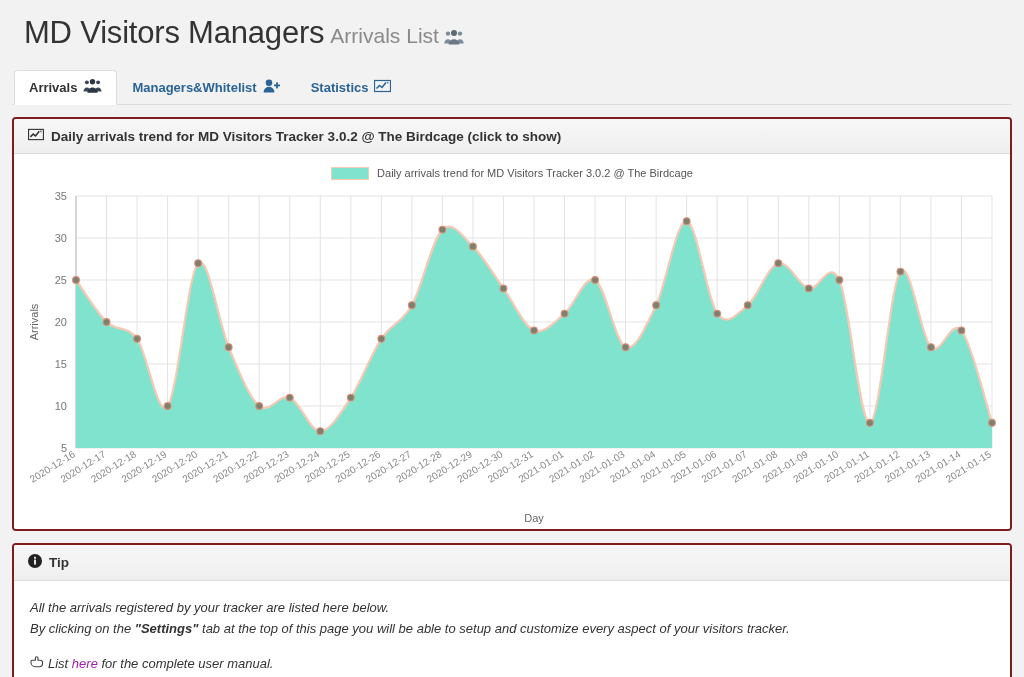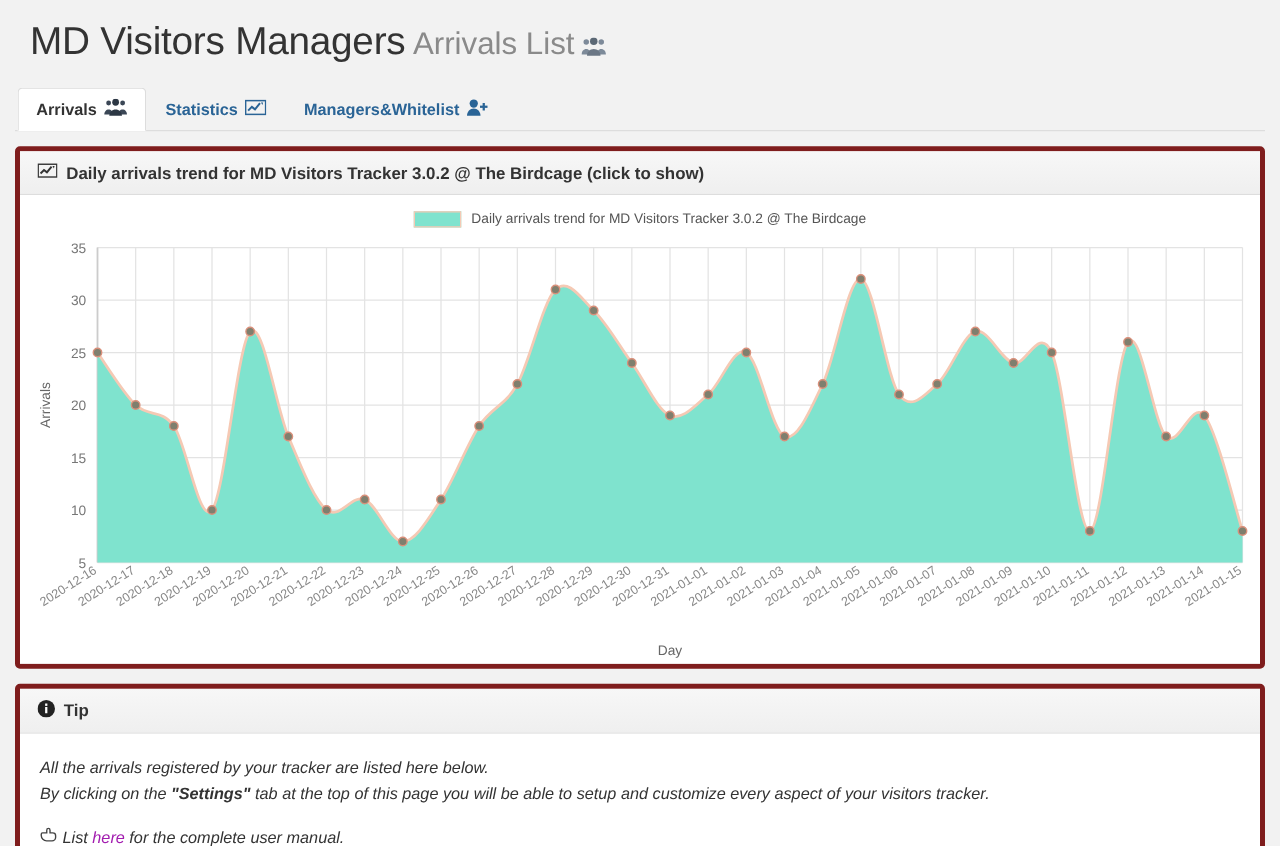"Arrivals List" .pagehead h1 .sub { font-size: 25px -> 21px }
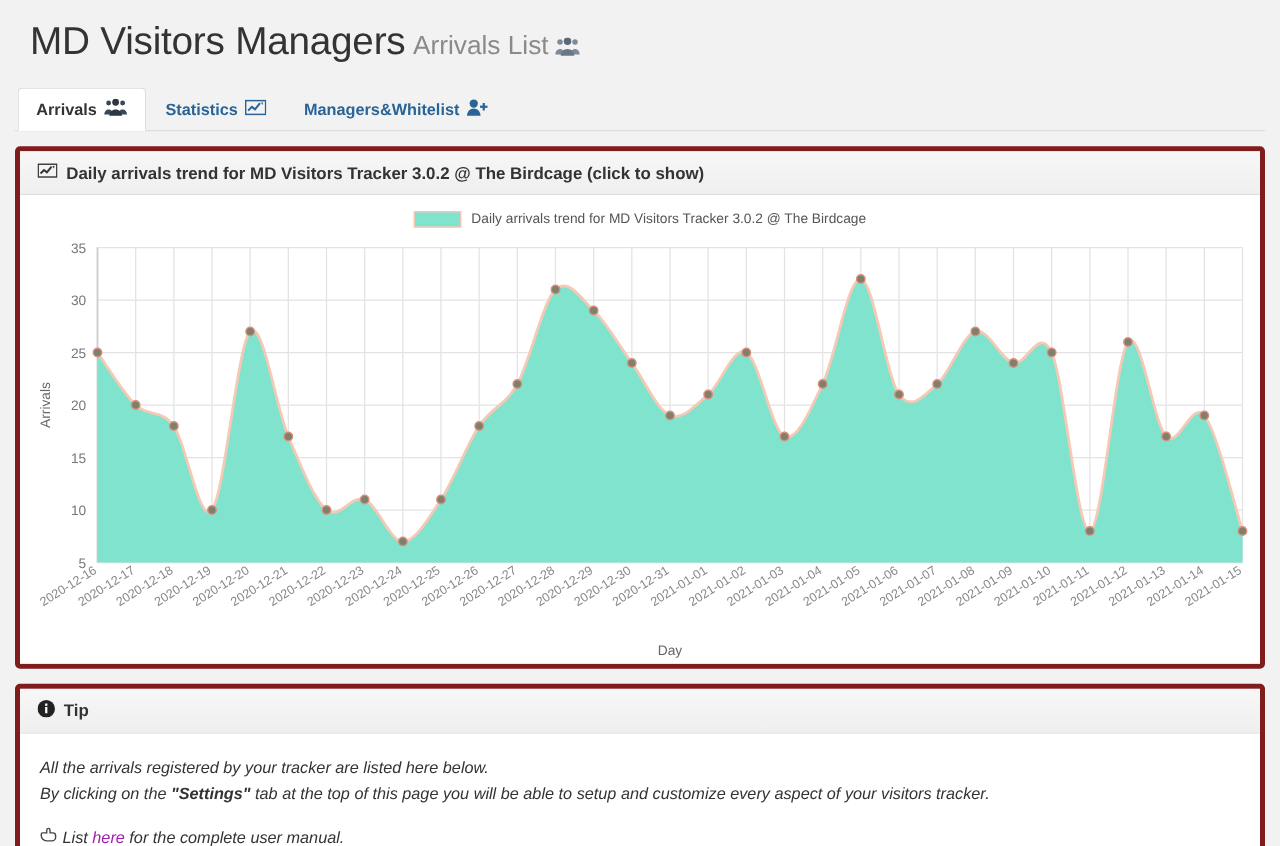"Statistics" div.tab { order: before "Managers&Whitelist" -> after "Managers&Whitelist" }
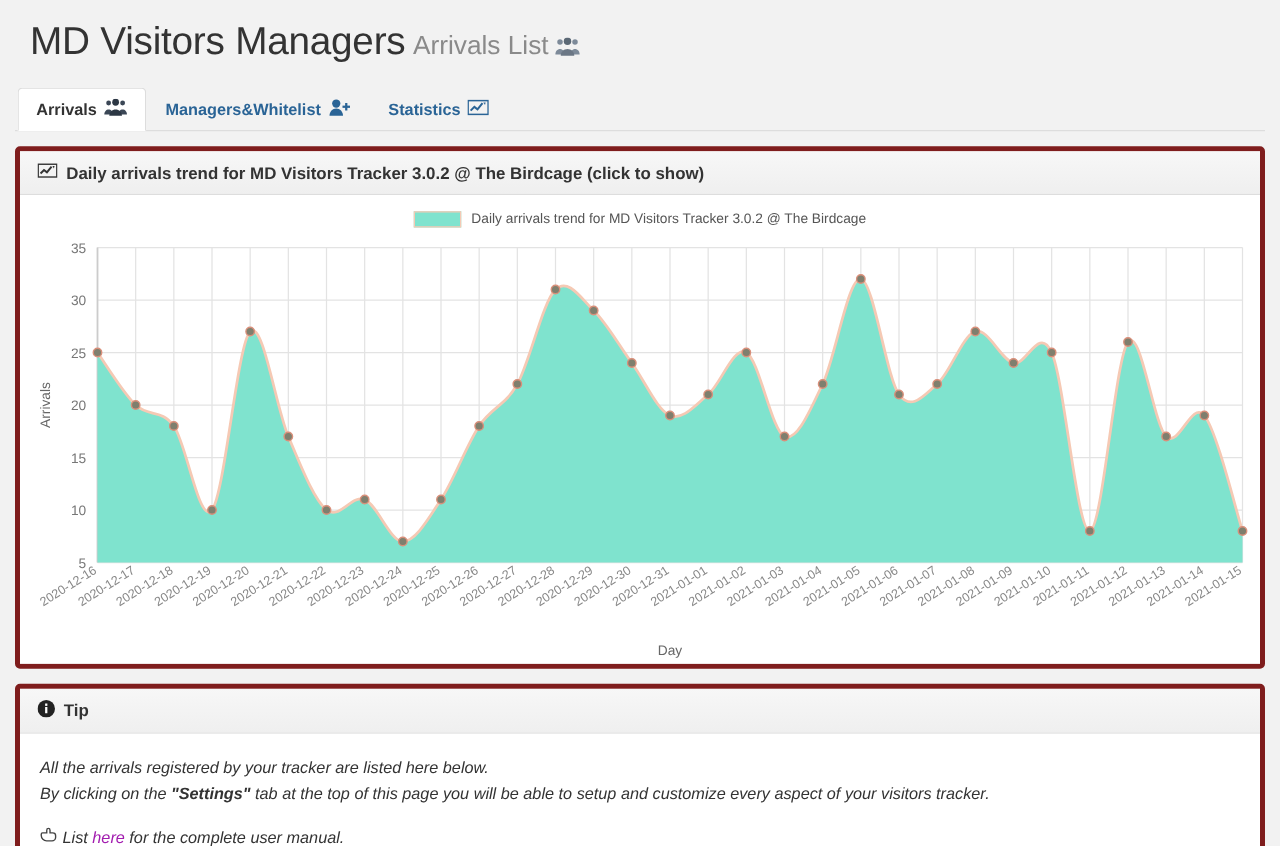"Daily arrivals trend for MD" .panel { border: 4px solid #7f1d1d -> 2px solid #7f1d1d }
